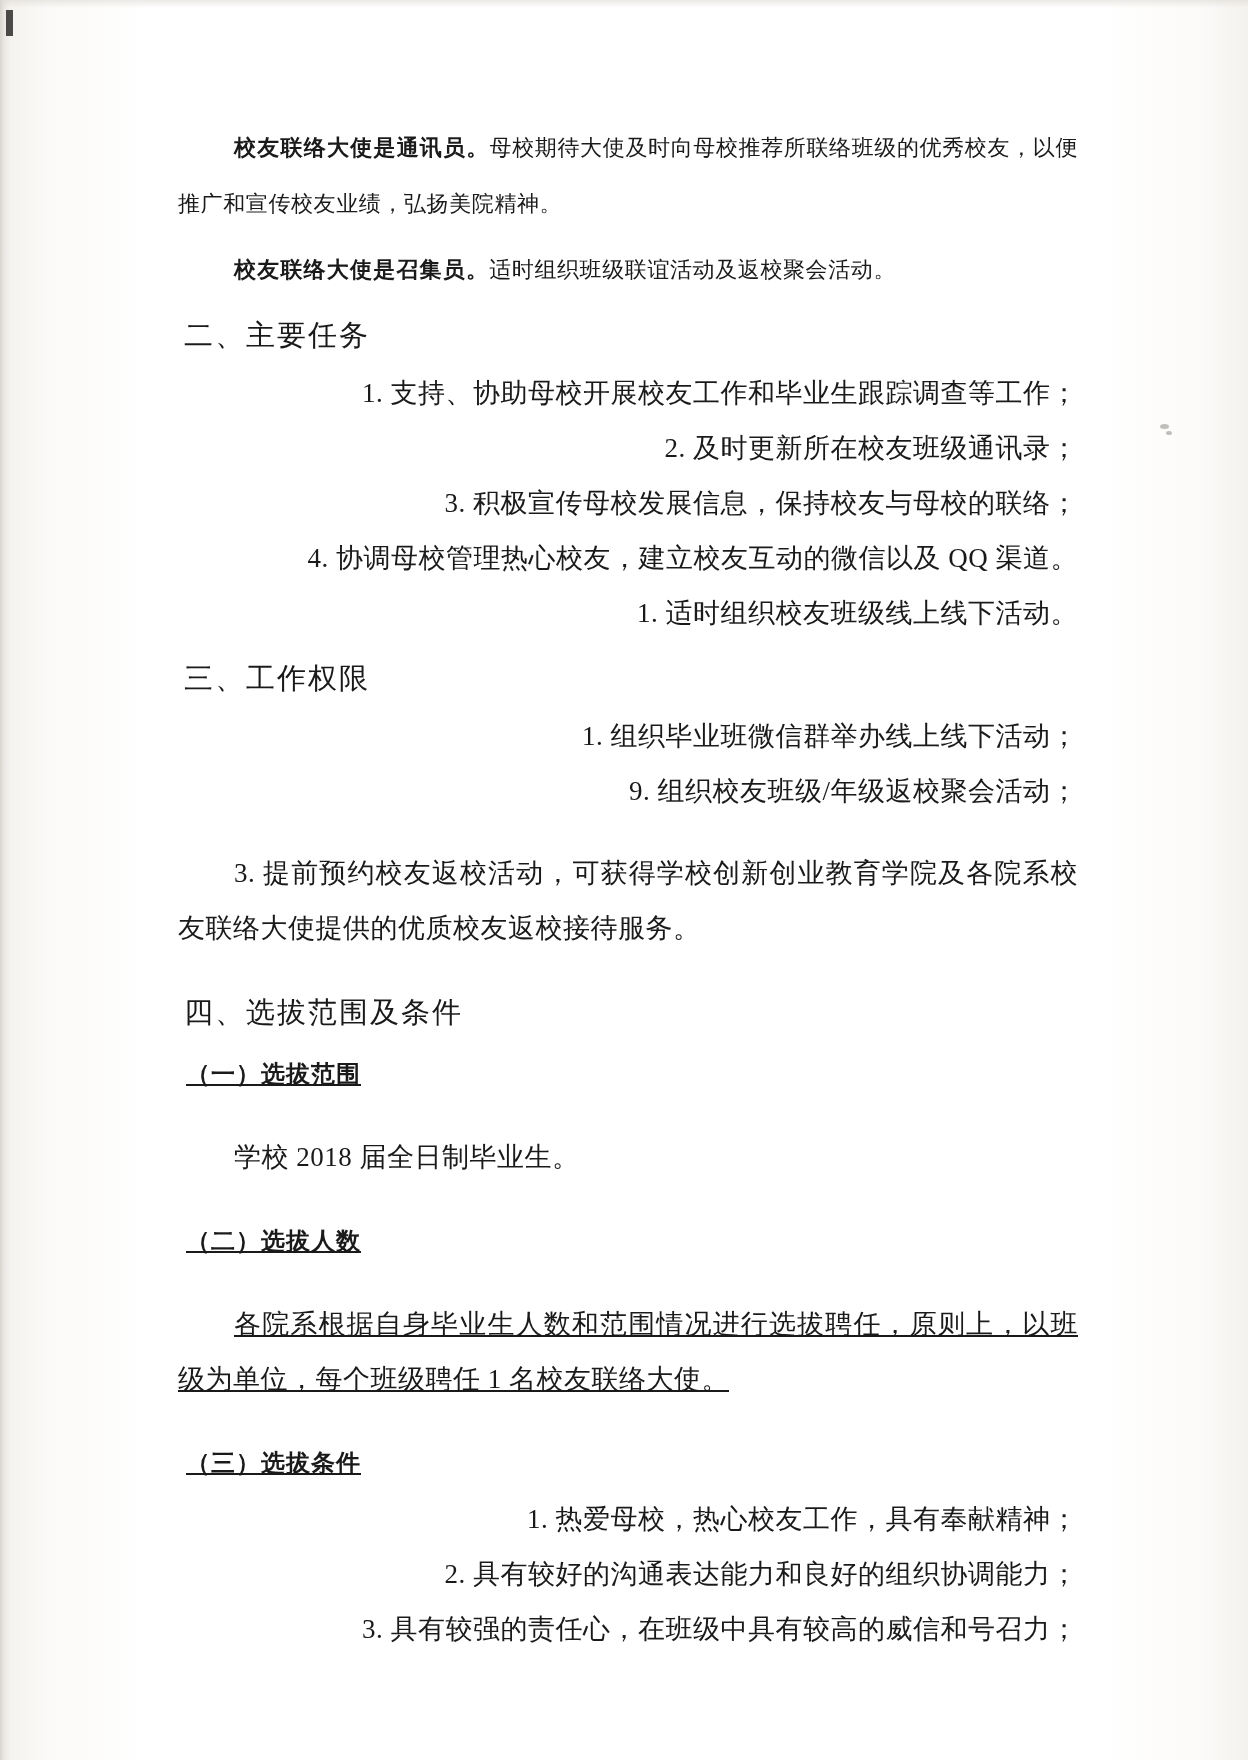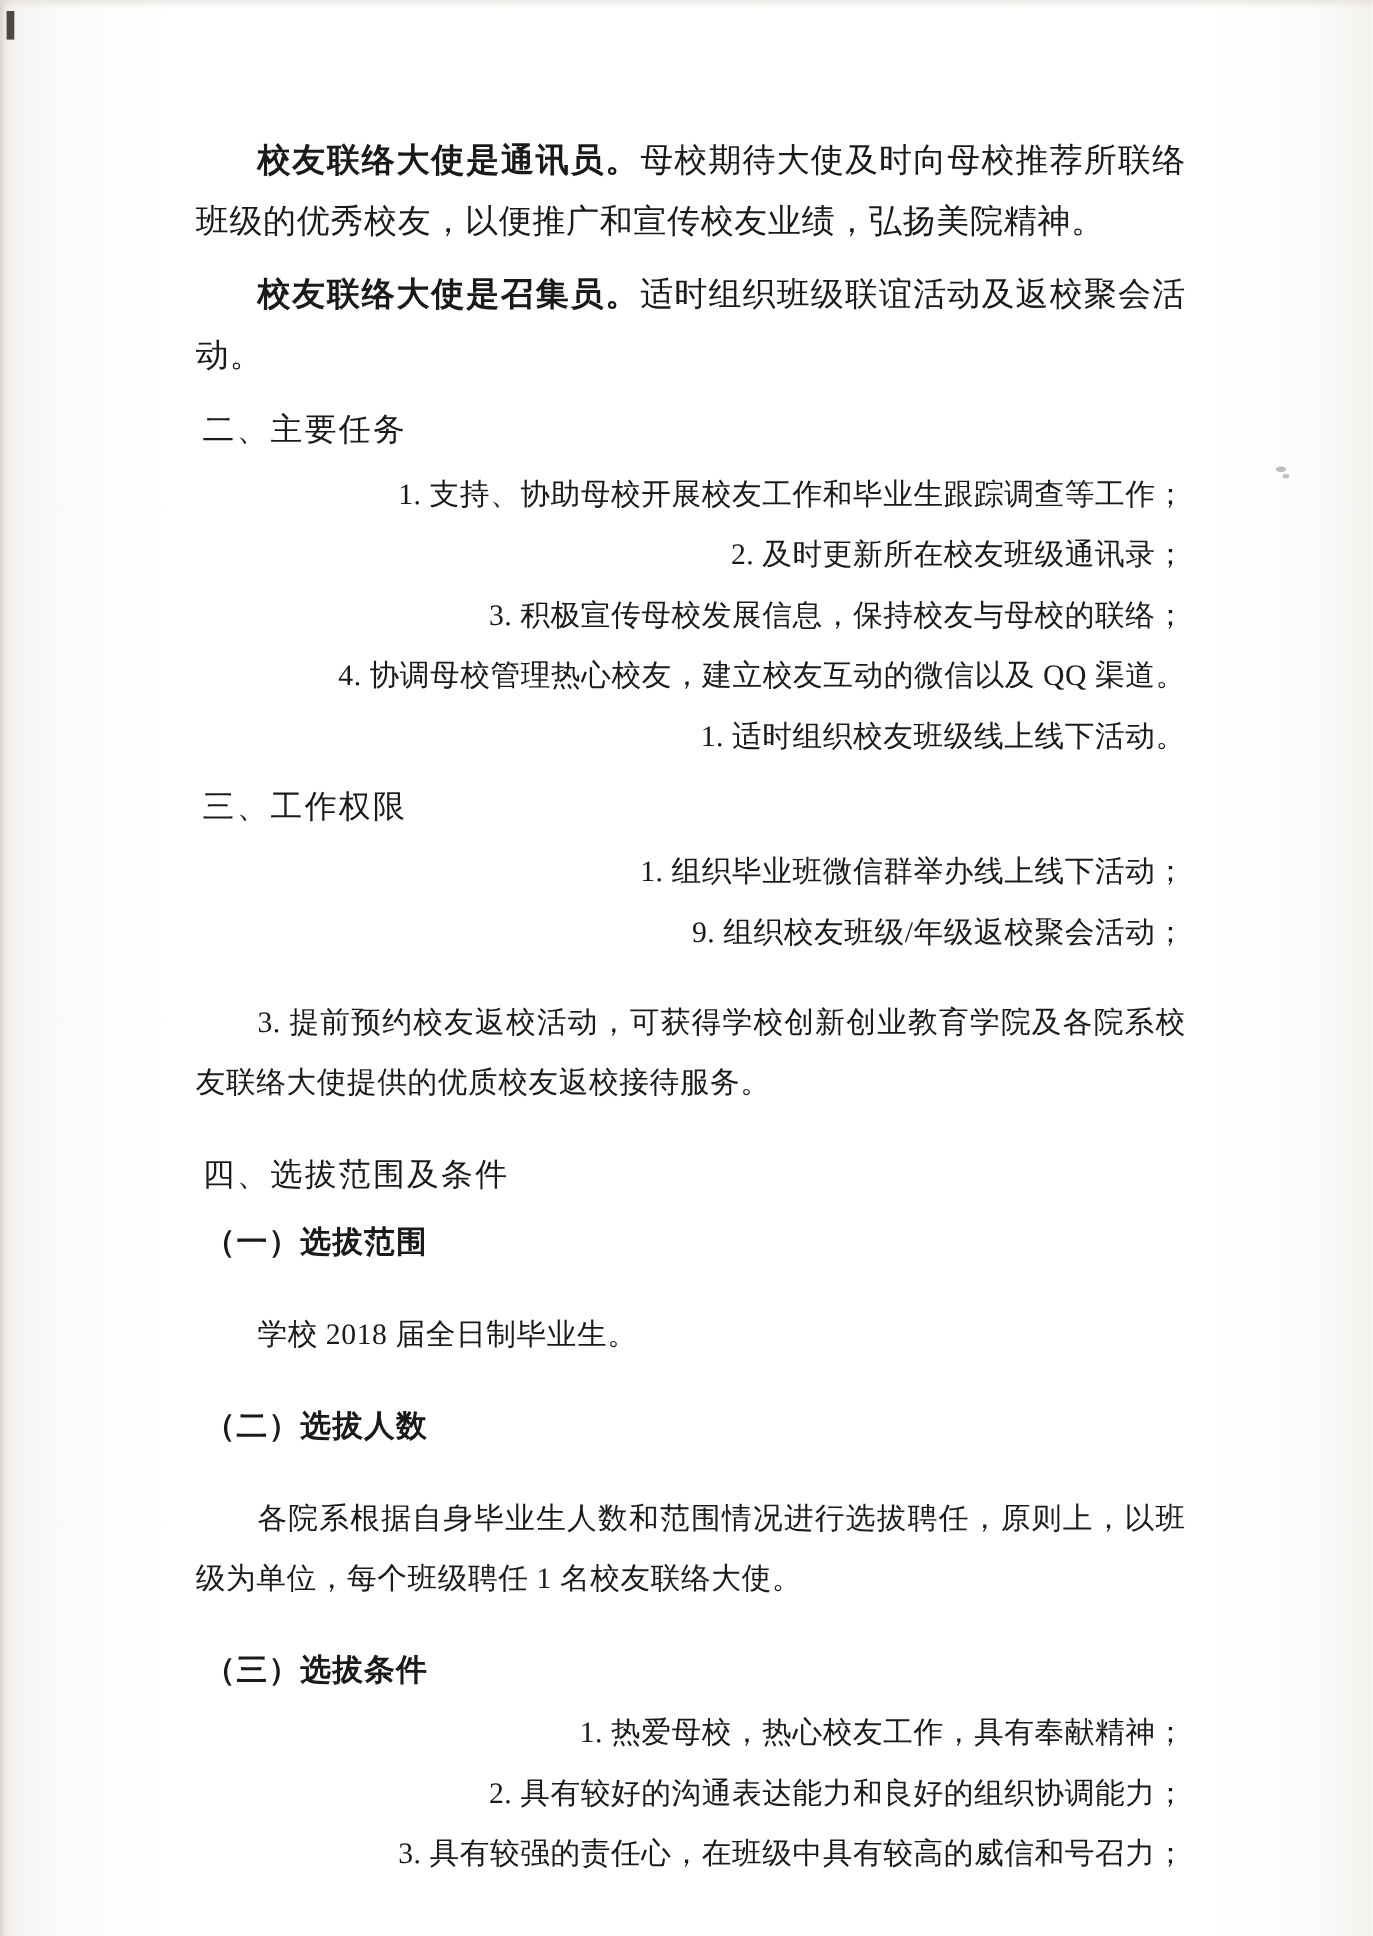"校友联络大使是通讯员。母校期待大使及时向母校推荐所联络班级的优秀校友，以便推广和" .para { font-family: Liberation Mono, monospace -> none; font-size: 30px -> 22px }
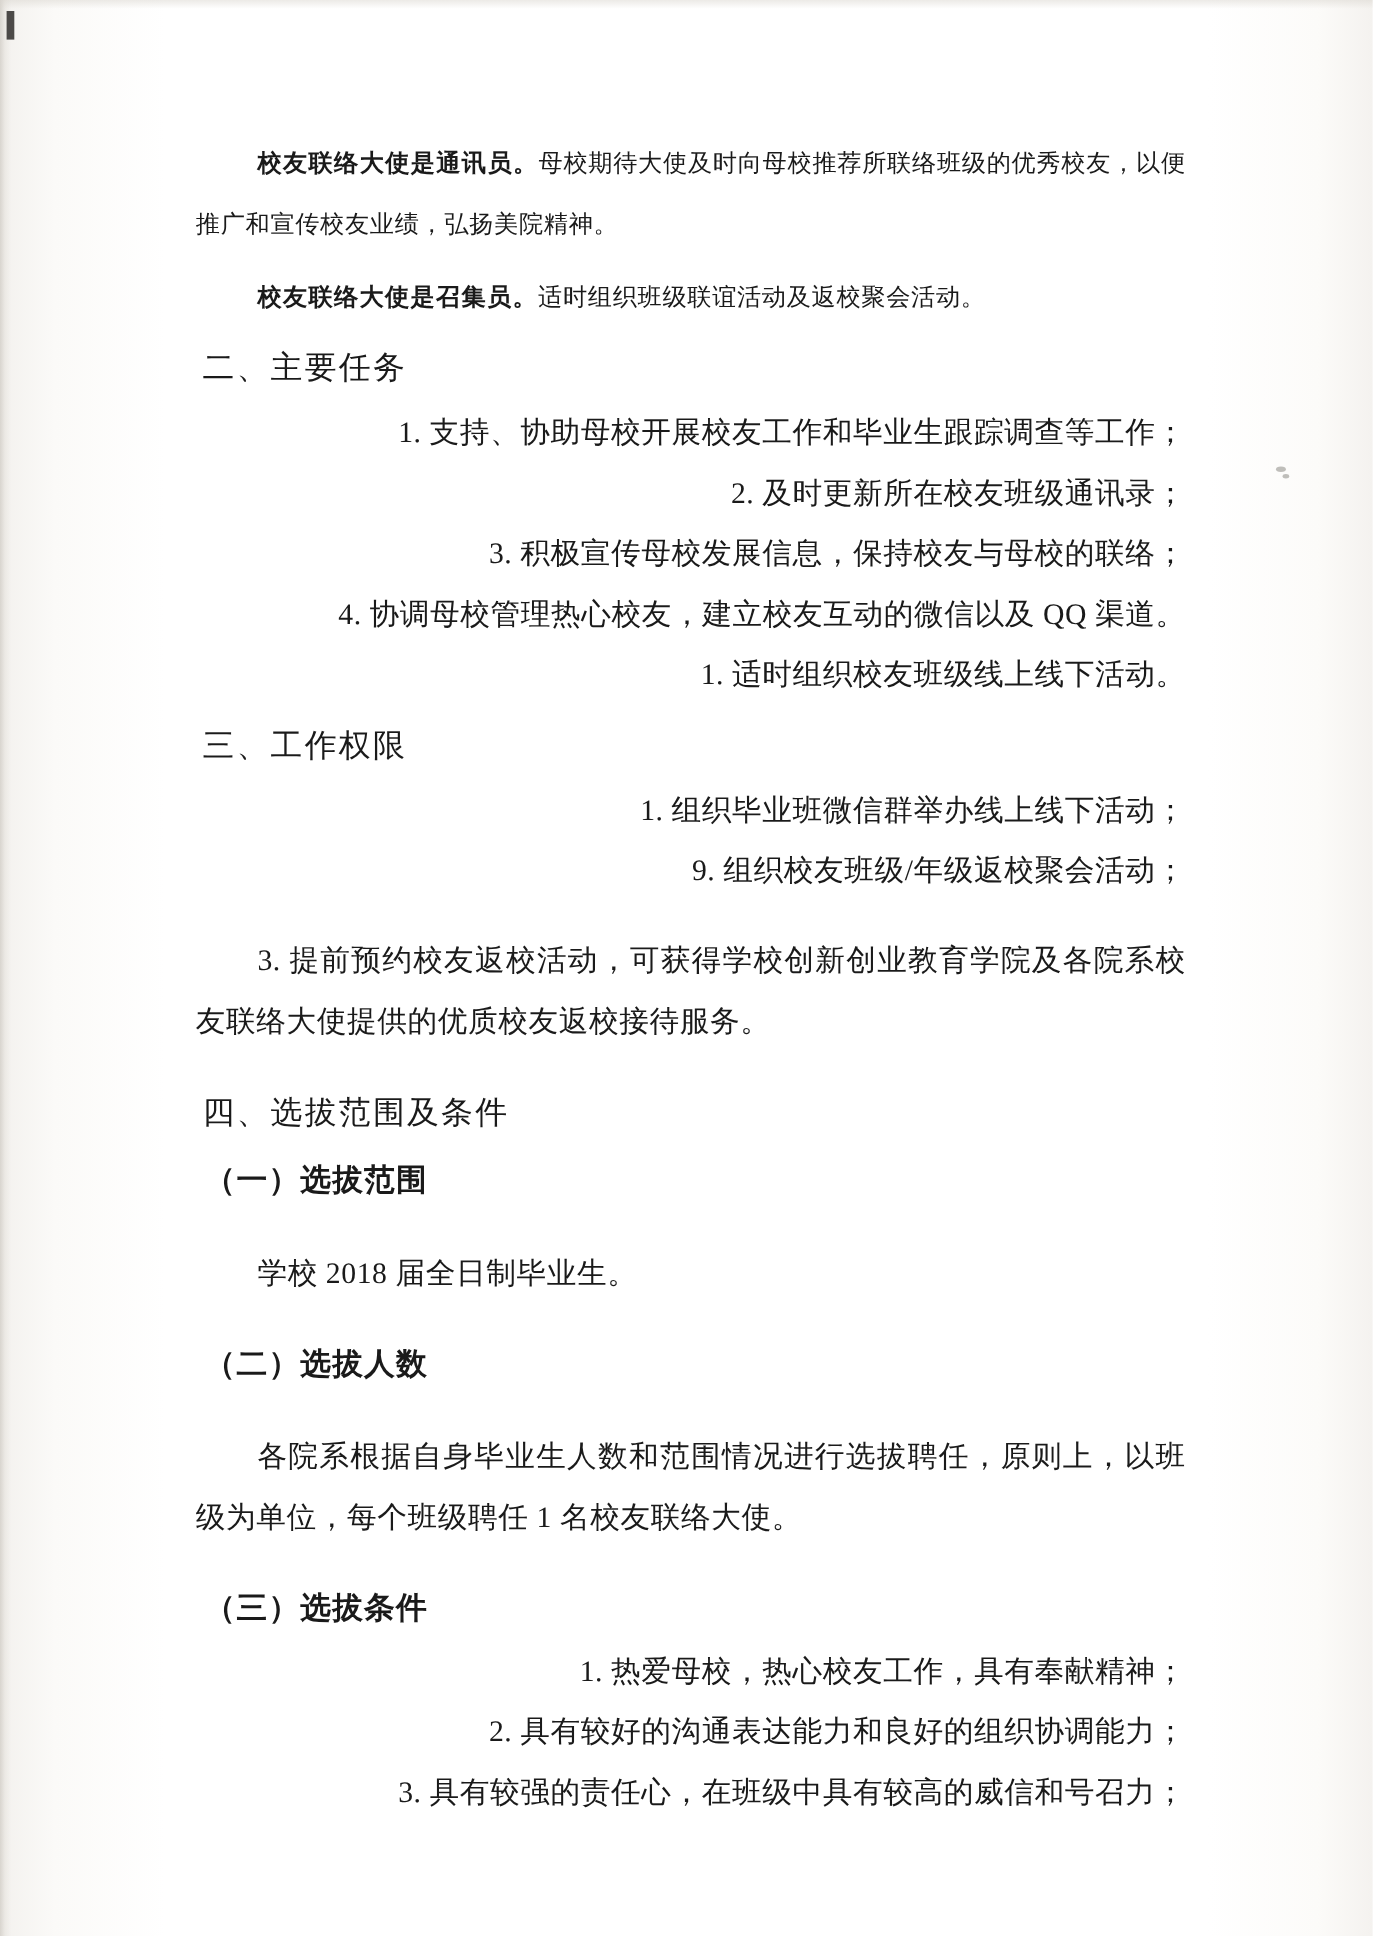"（一）选拔范围" .subheading { font-size: 28px -> 24px; text-decoration: none -> underline }
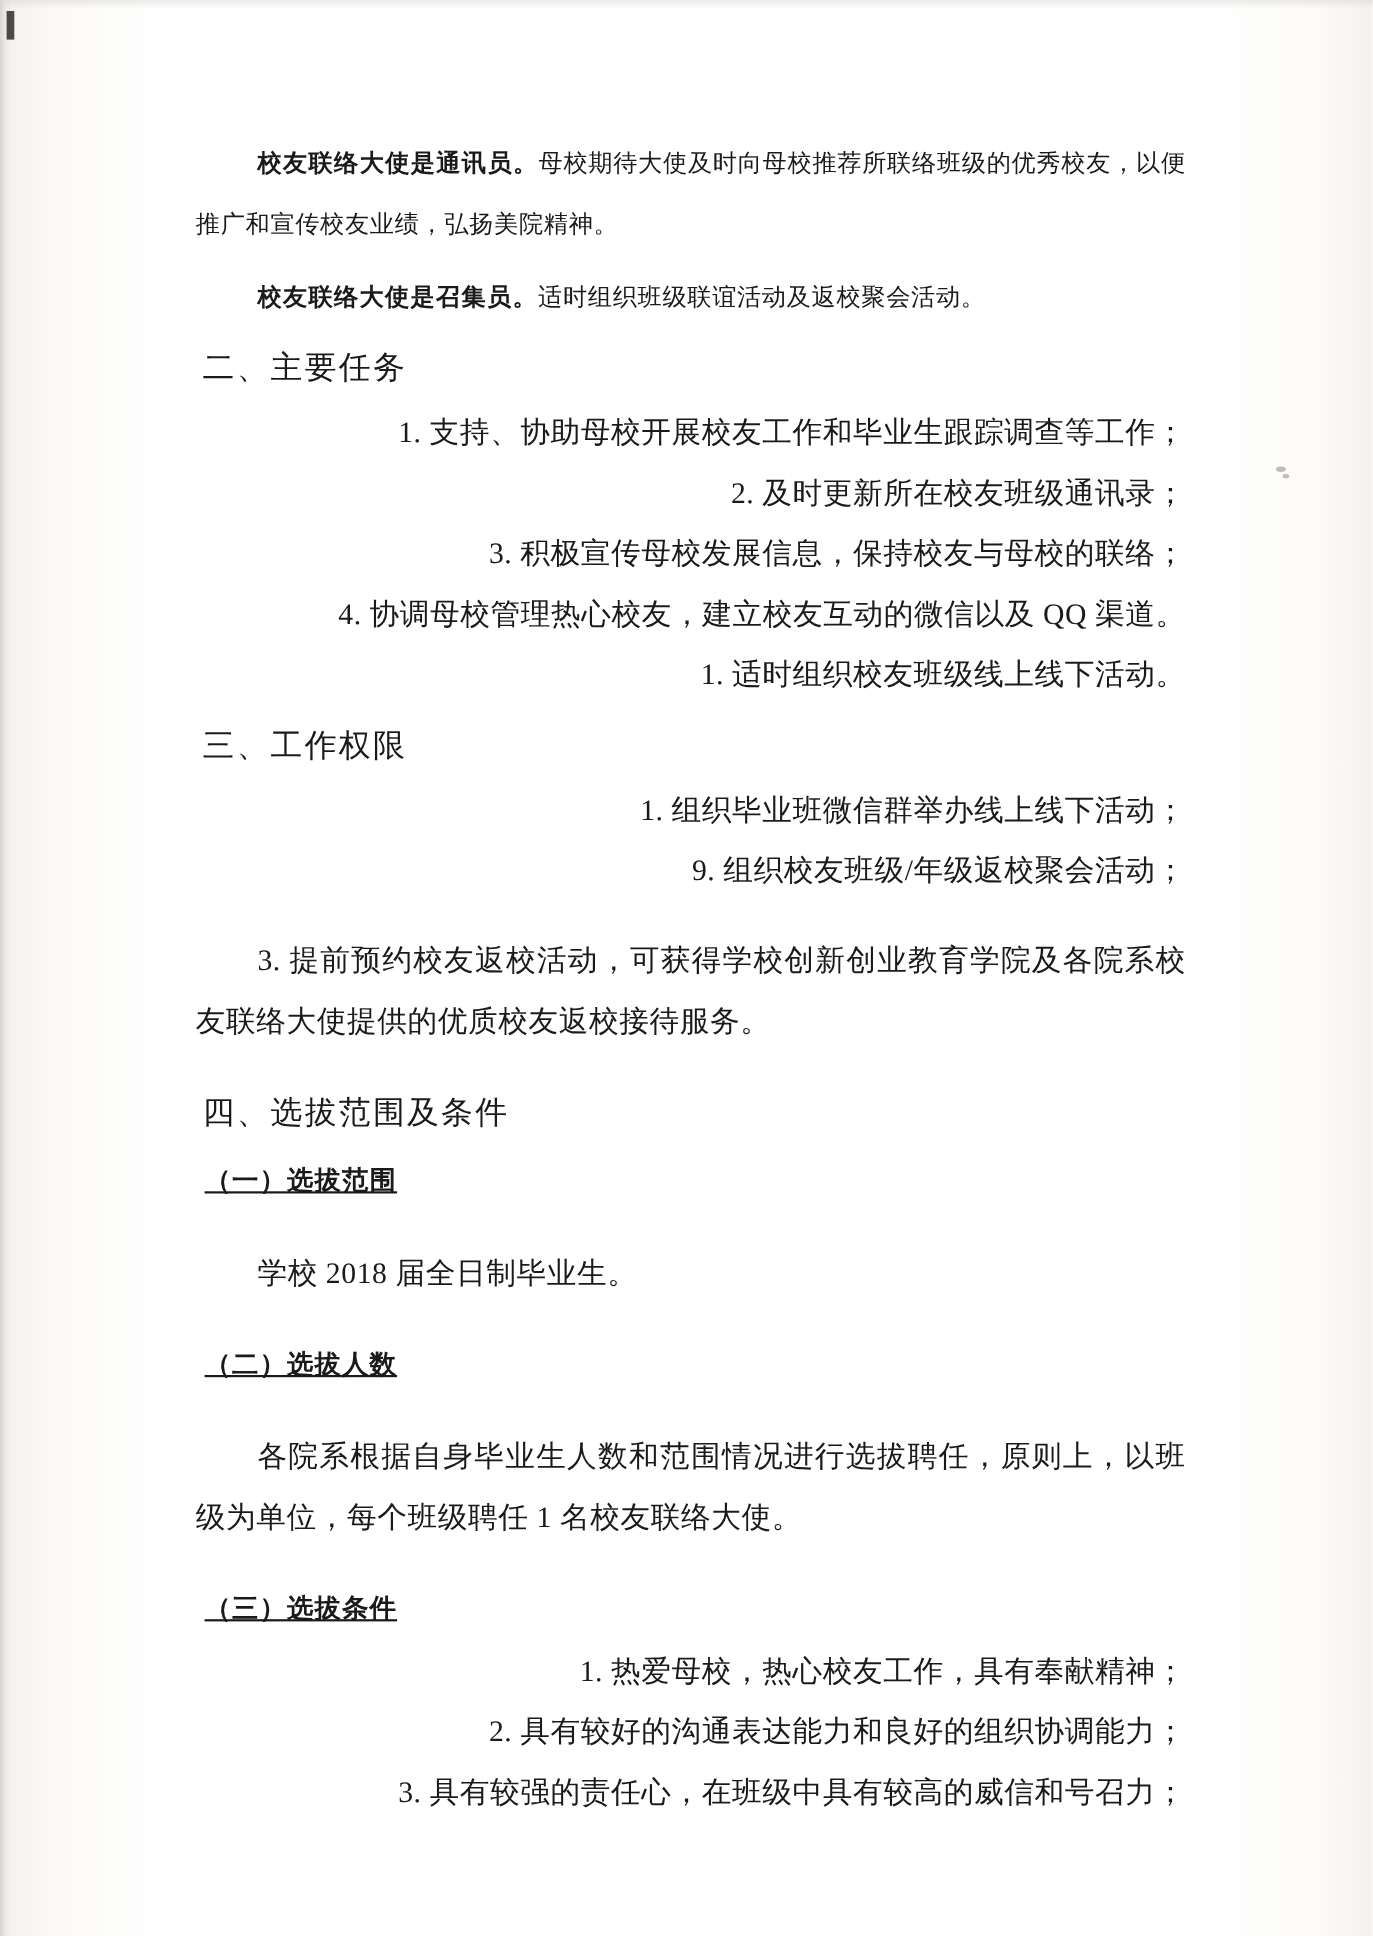"各院系根据自身毕业生人数和范围情况进行选拔聘任，原则上，以班级为单位，每个班级聘" p.block-para { text-decoration: none -> underline }
